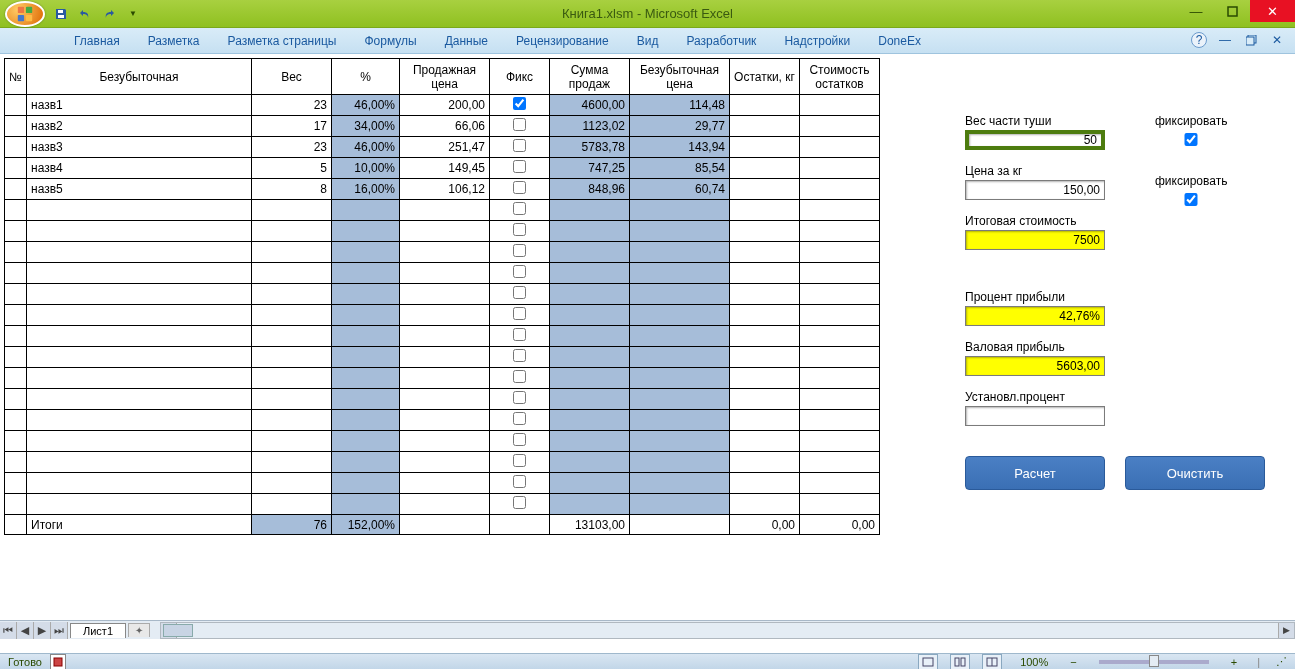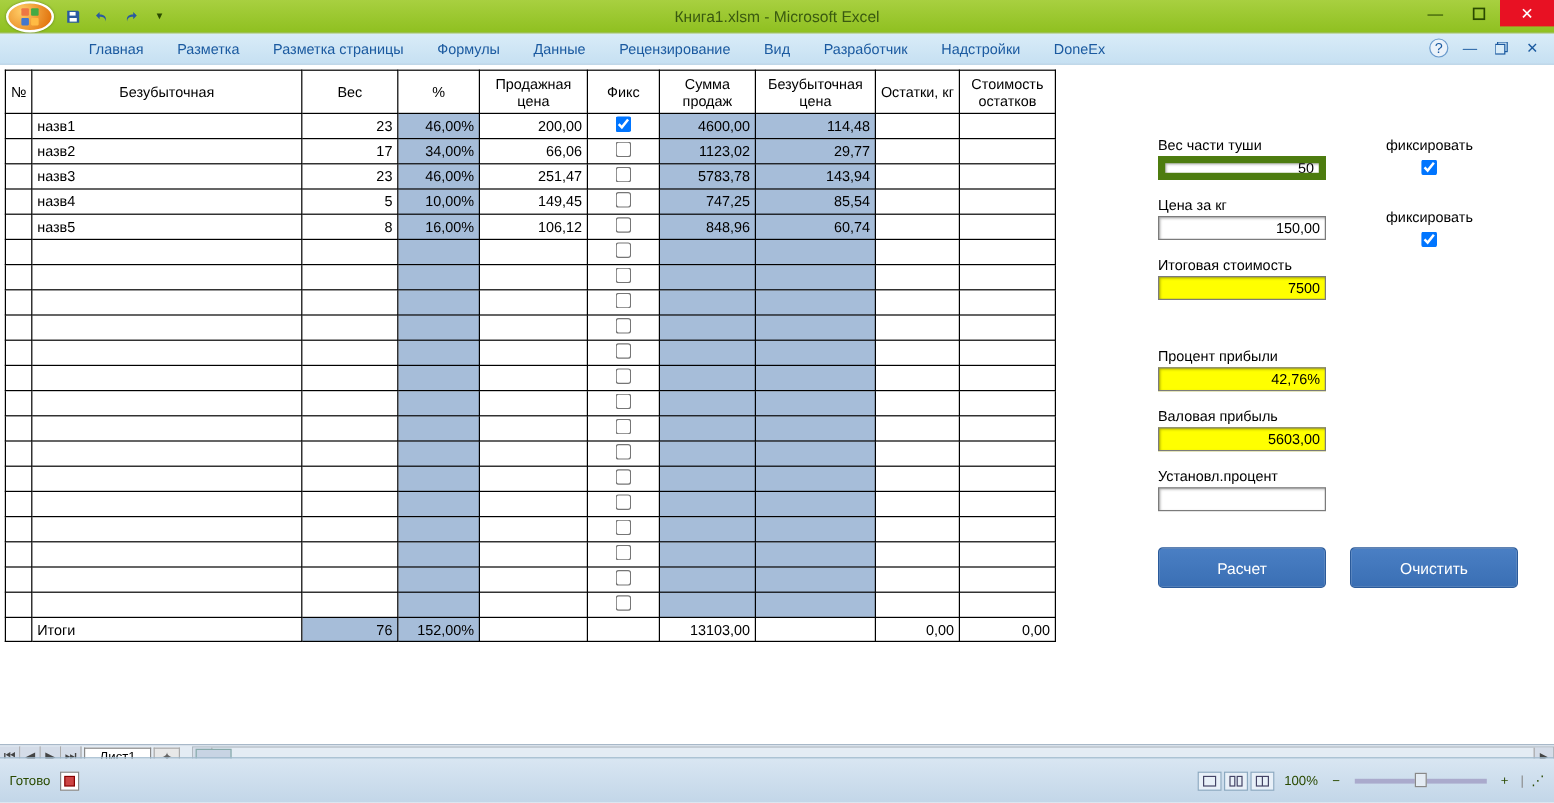"50" .fld input.sel { border: 6px solid #4d7c0f -> 4px solid #4d7c0f }
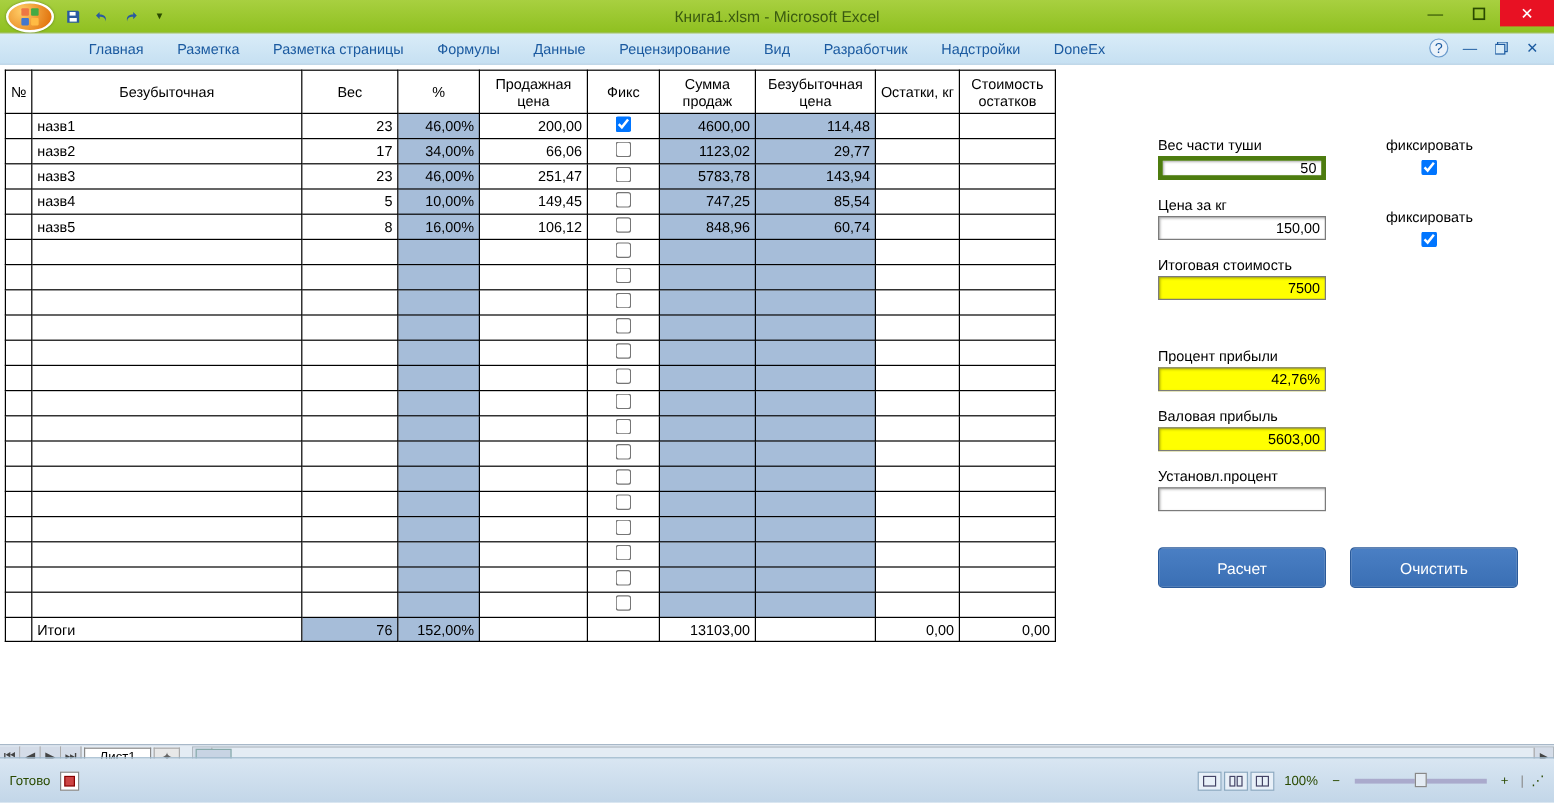"Готово" .status { height: 38px -> 16px }
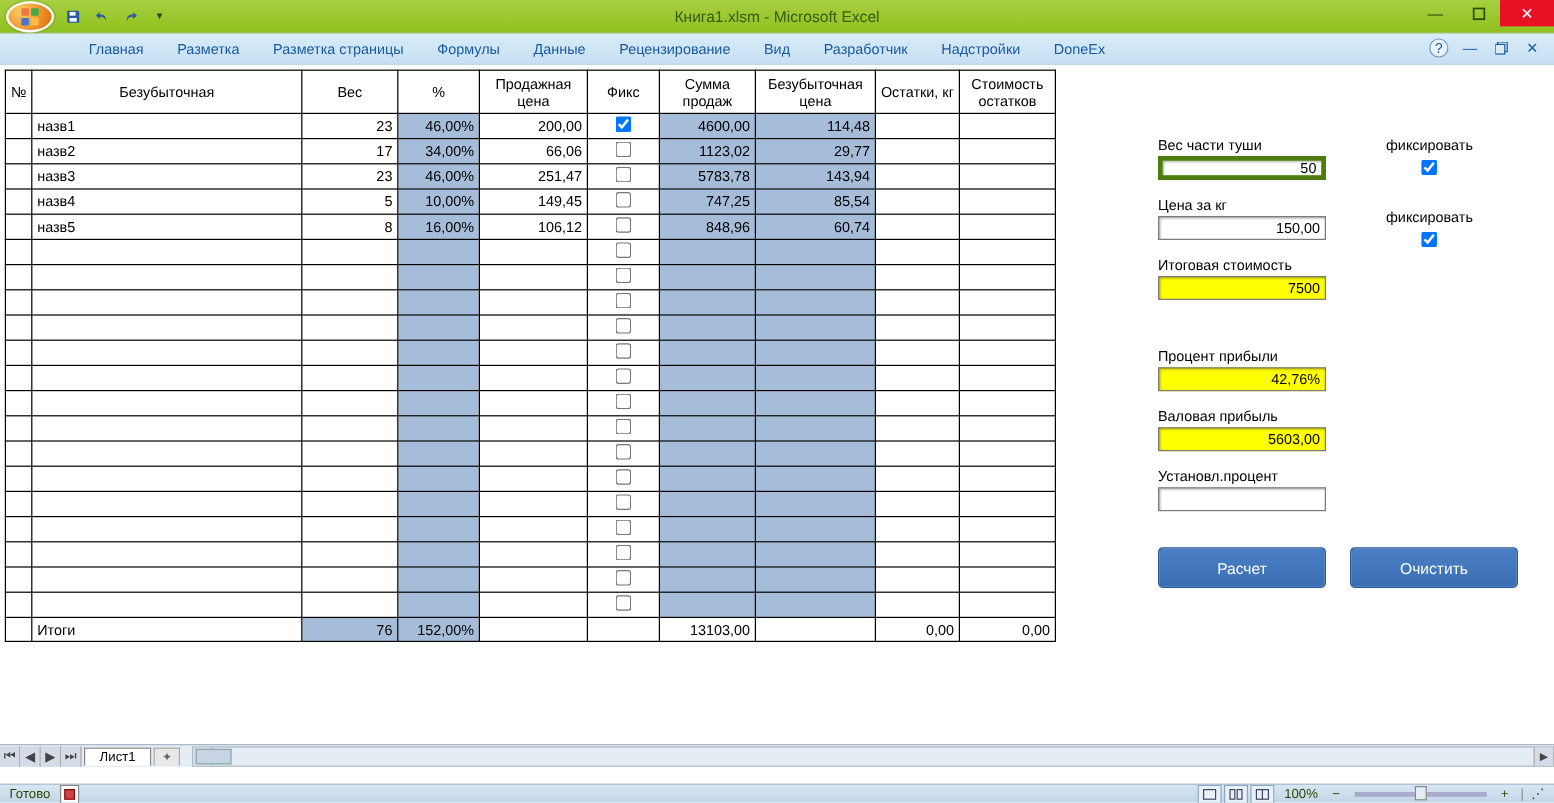"100%" .status .right { gap: 2px -> 12px }
